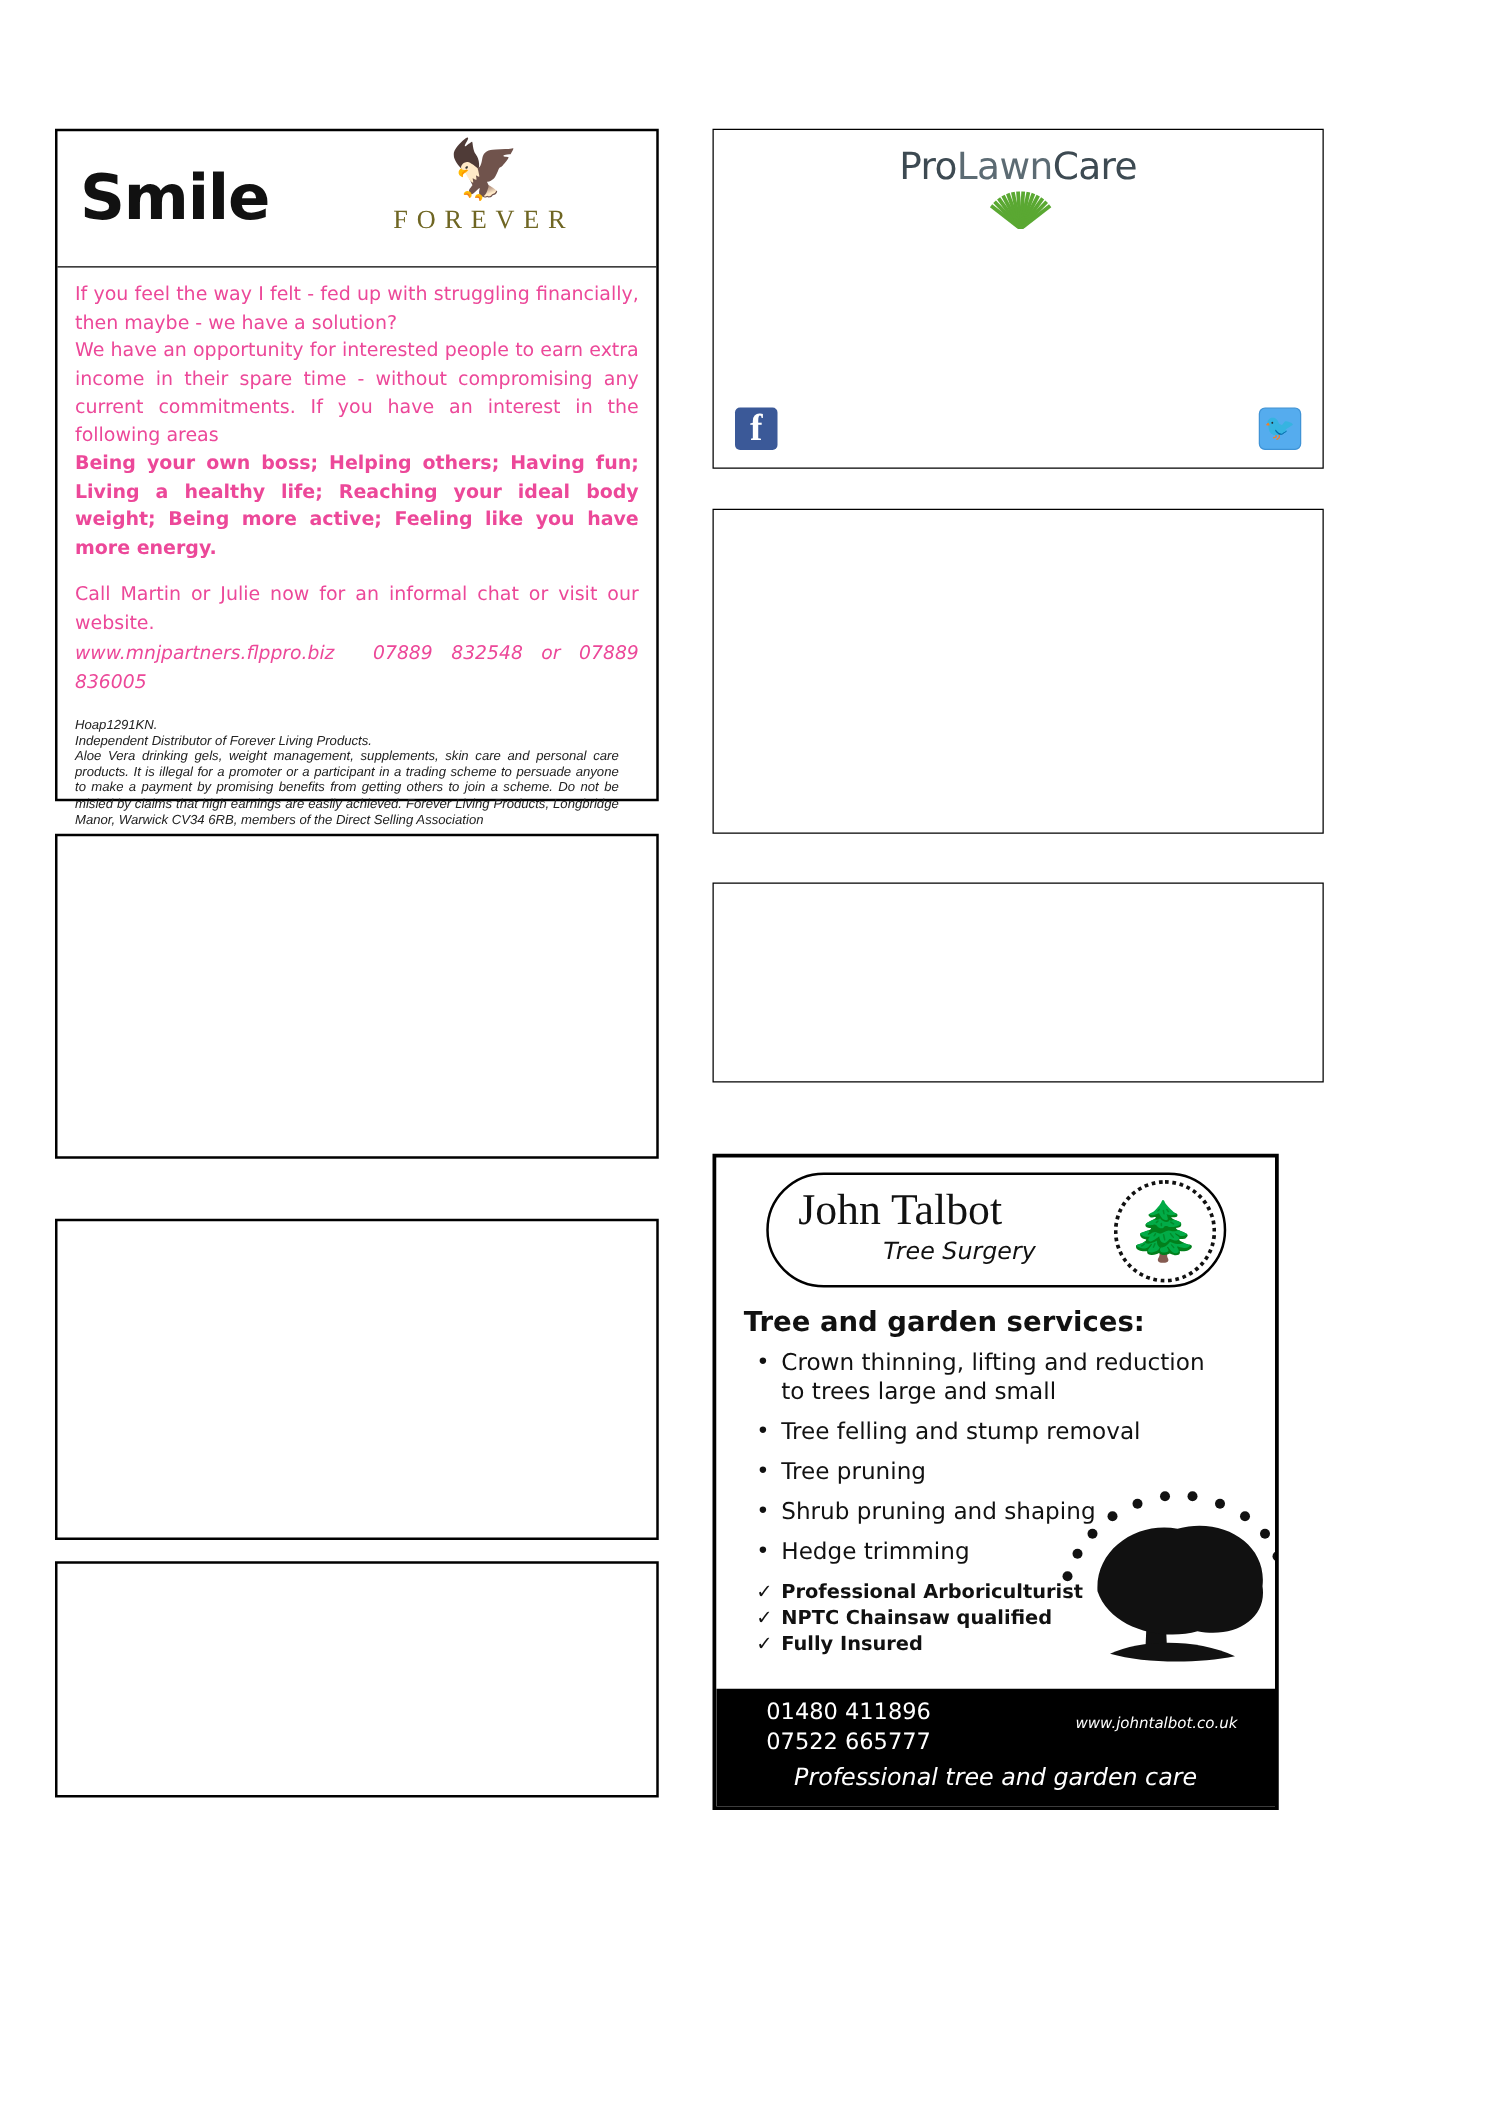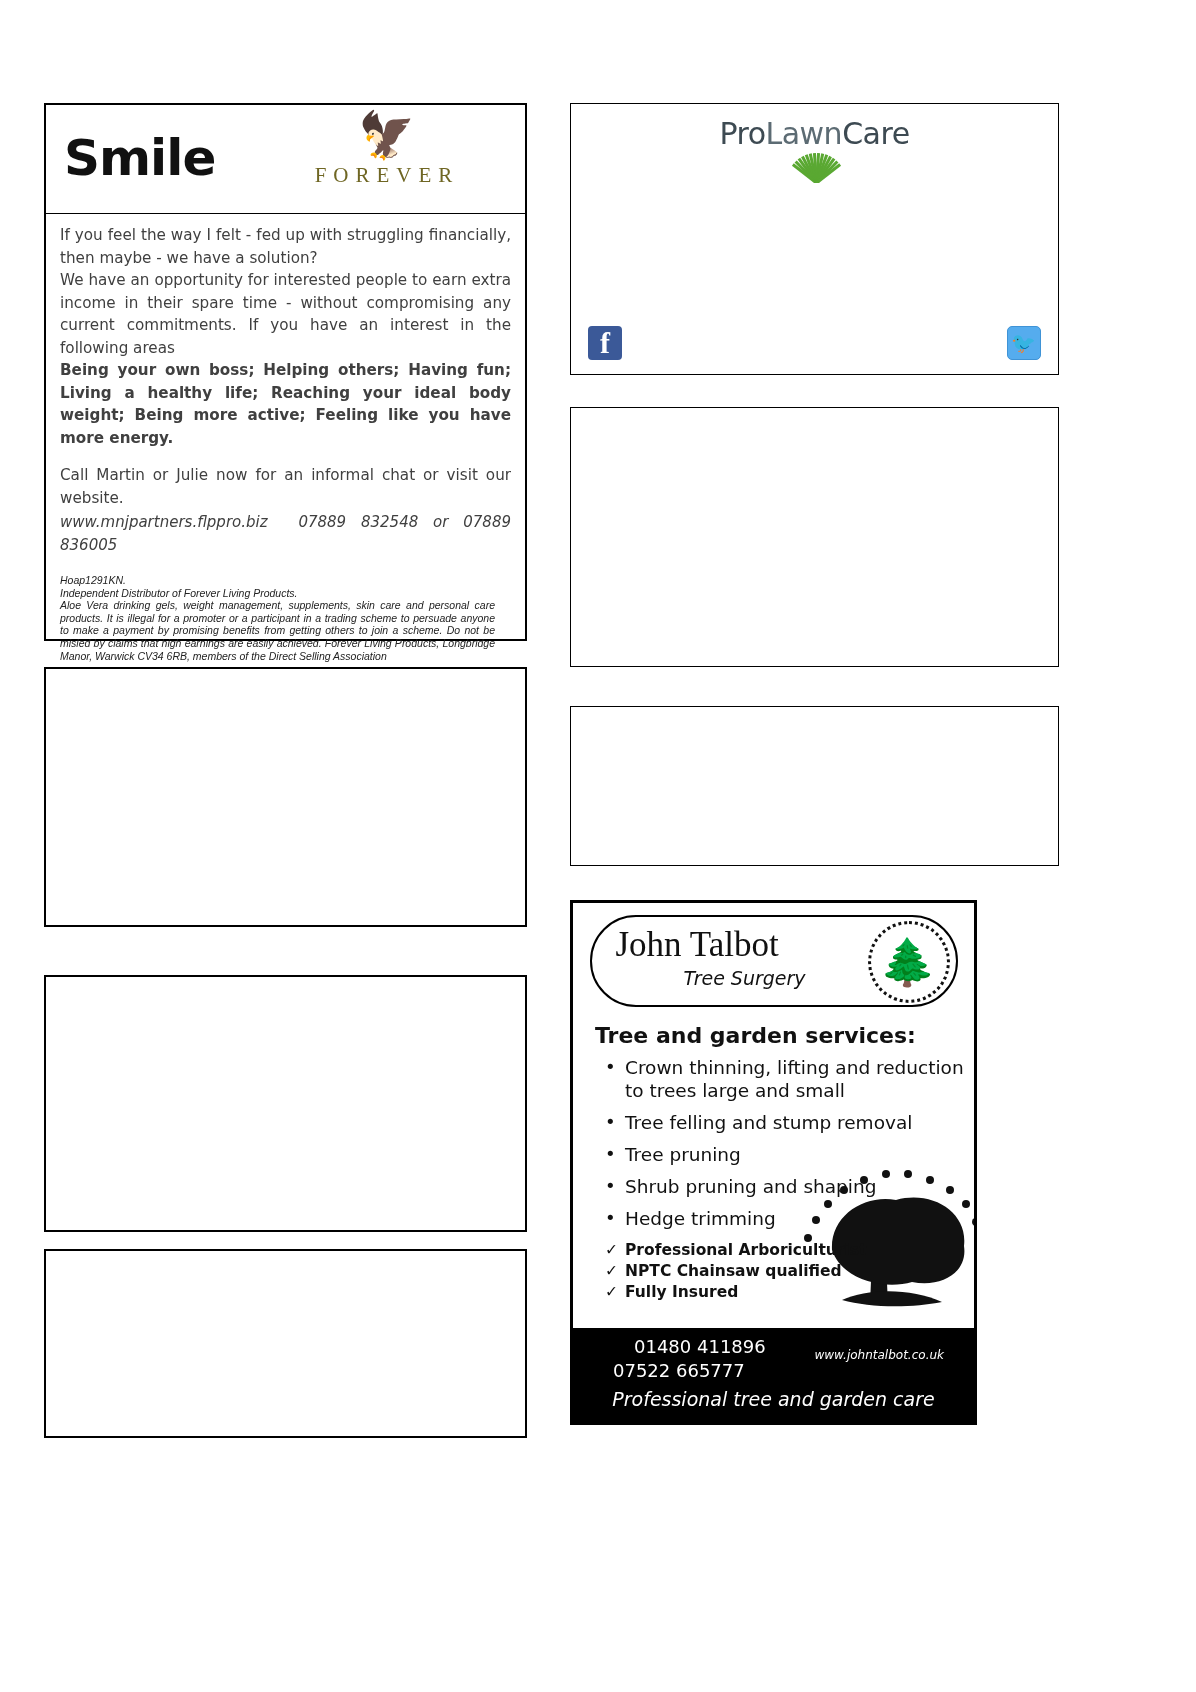"If you feel the way" .smile-body { color: #404040 -> #ec4899 }
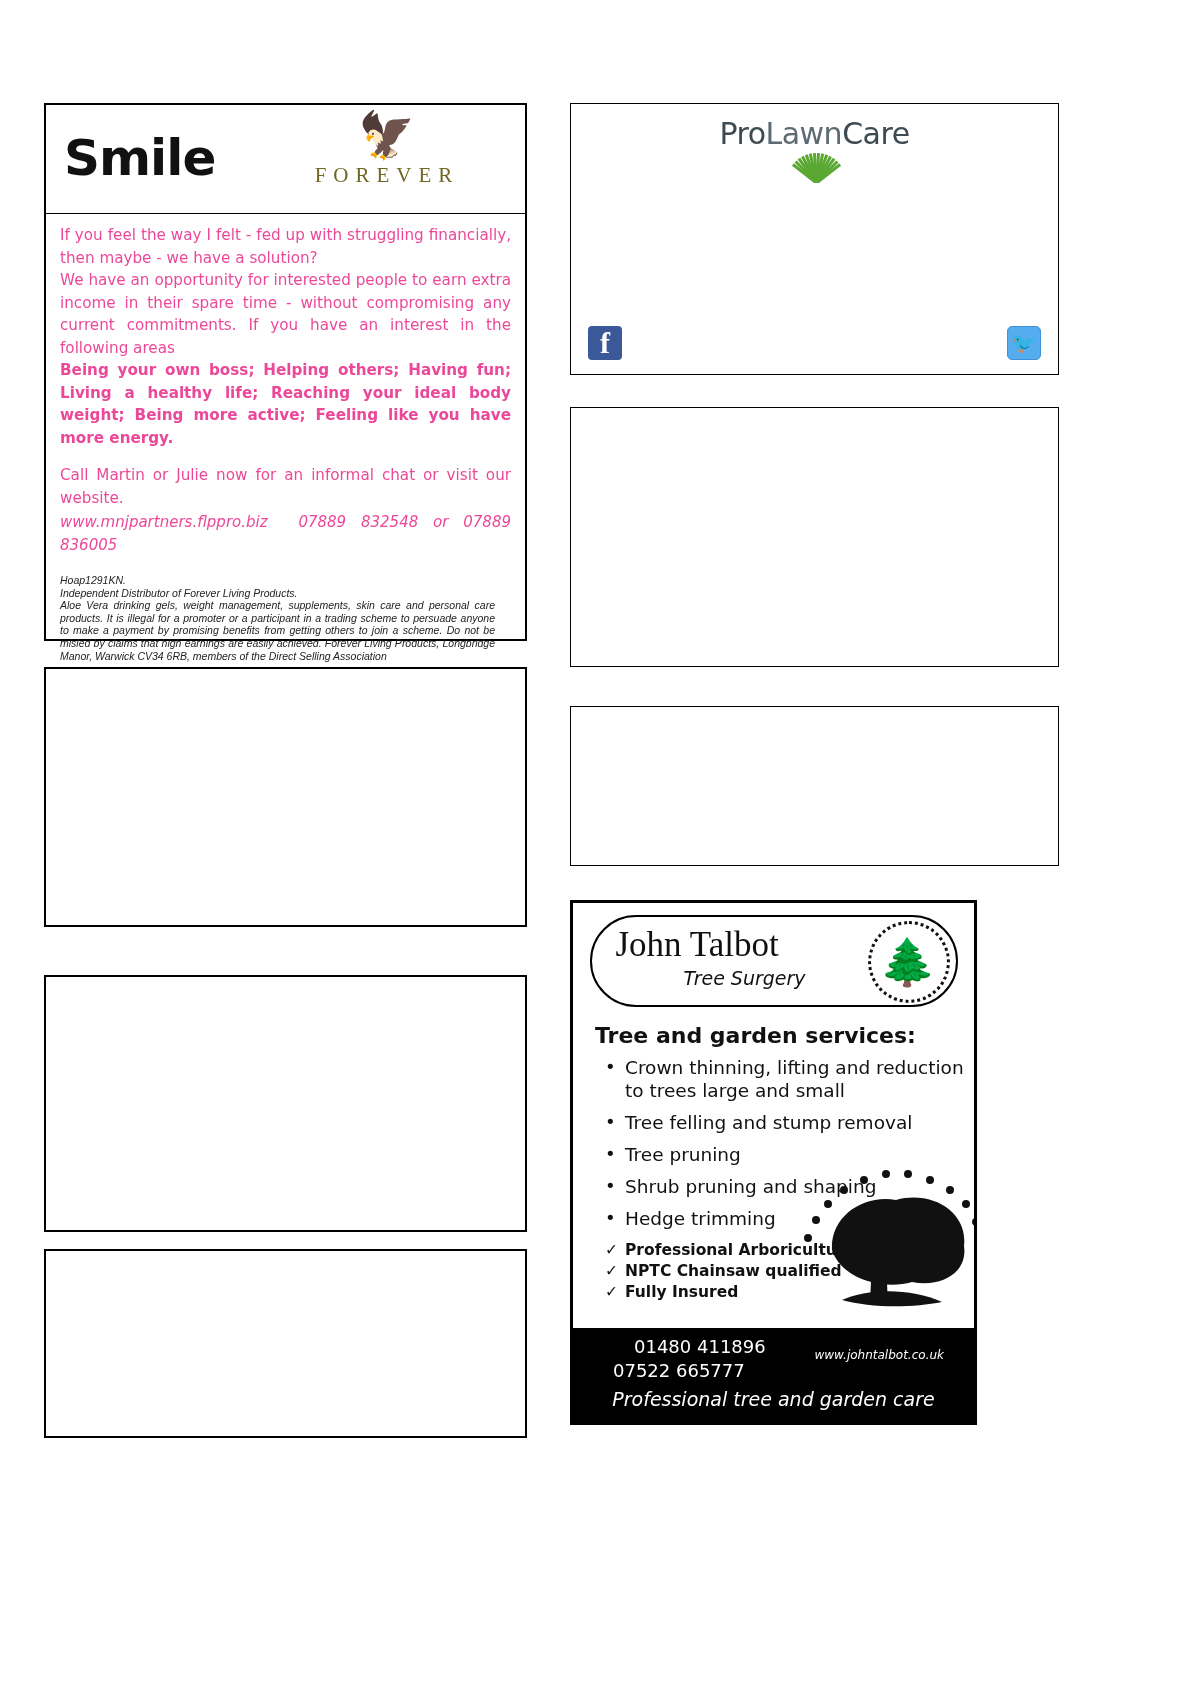"John Talbot" #talbot-ad { top: 900px -> 923px; width: 407px -> 453px }
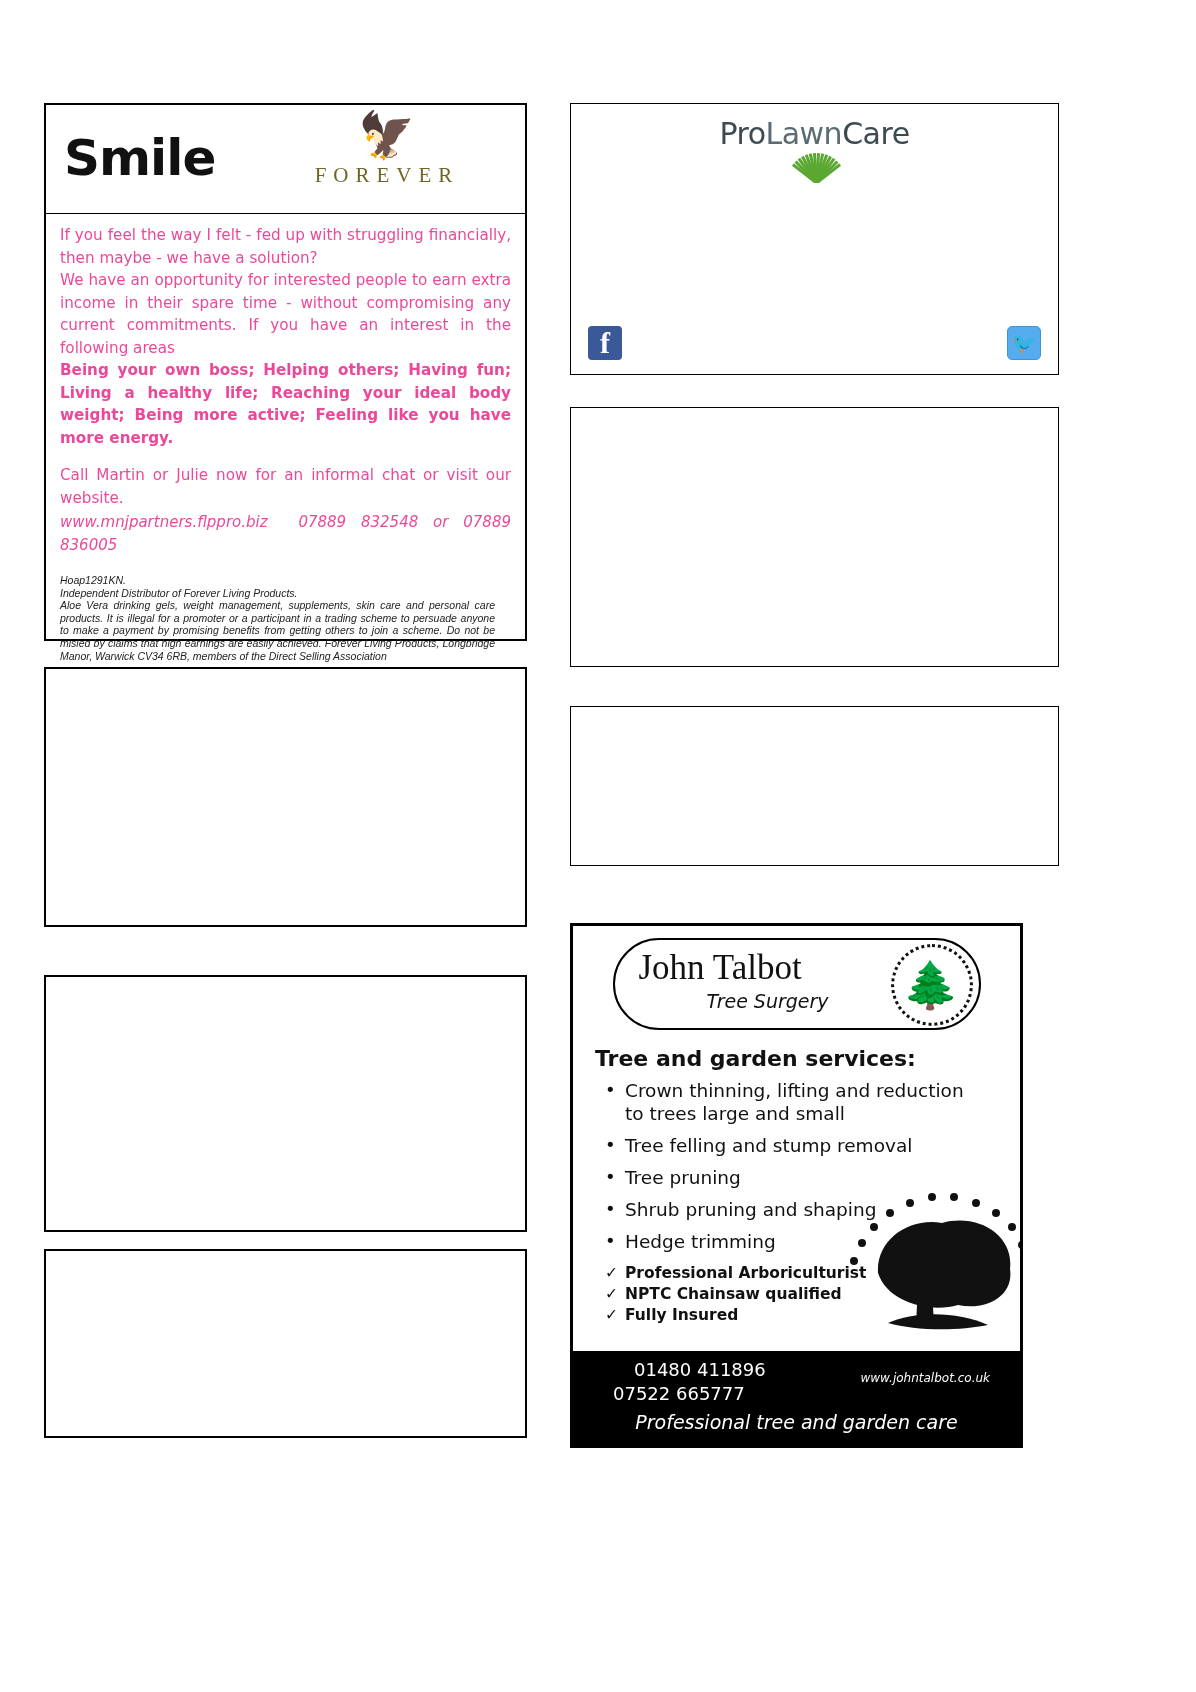"01480 411896" .talbot-phone1 { margin-left: 21px -> none }
